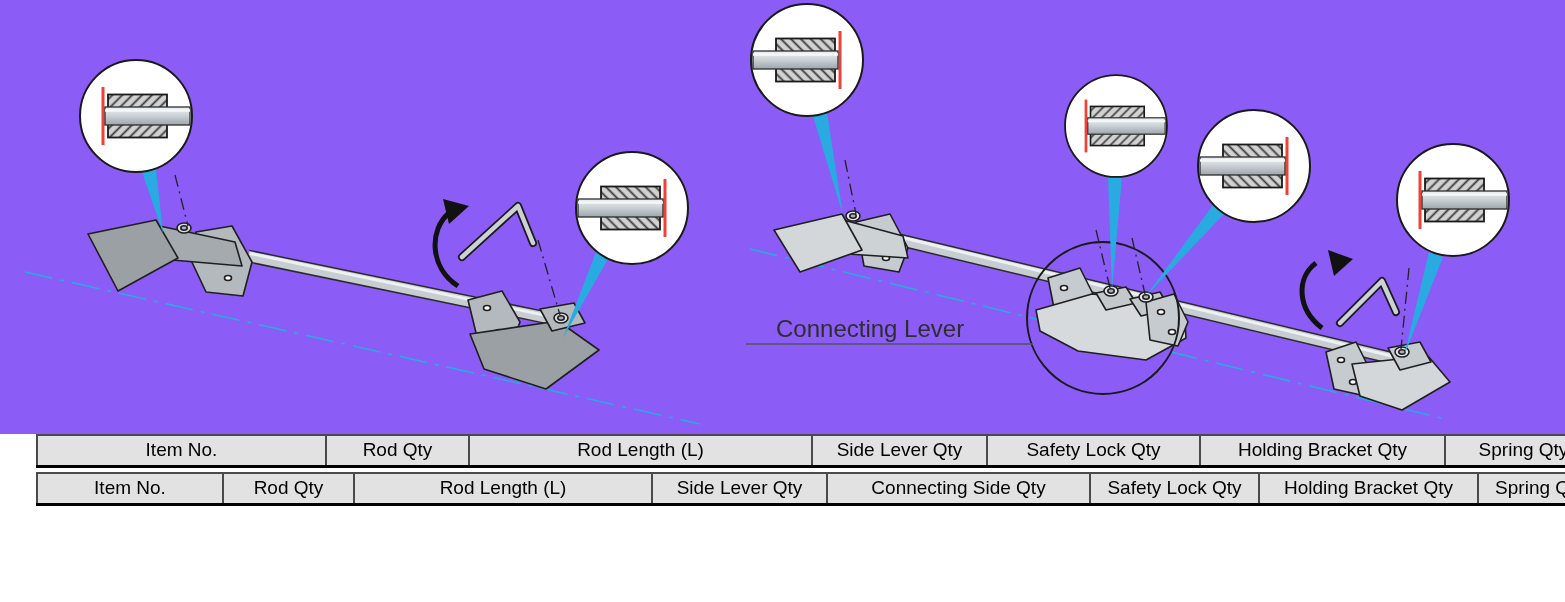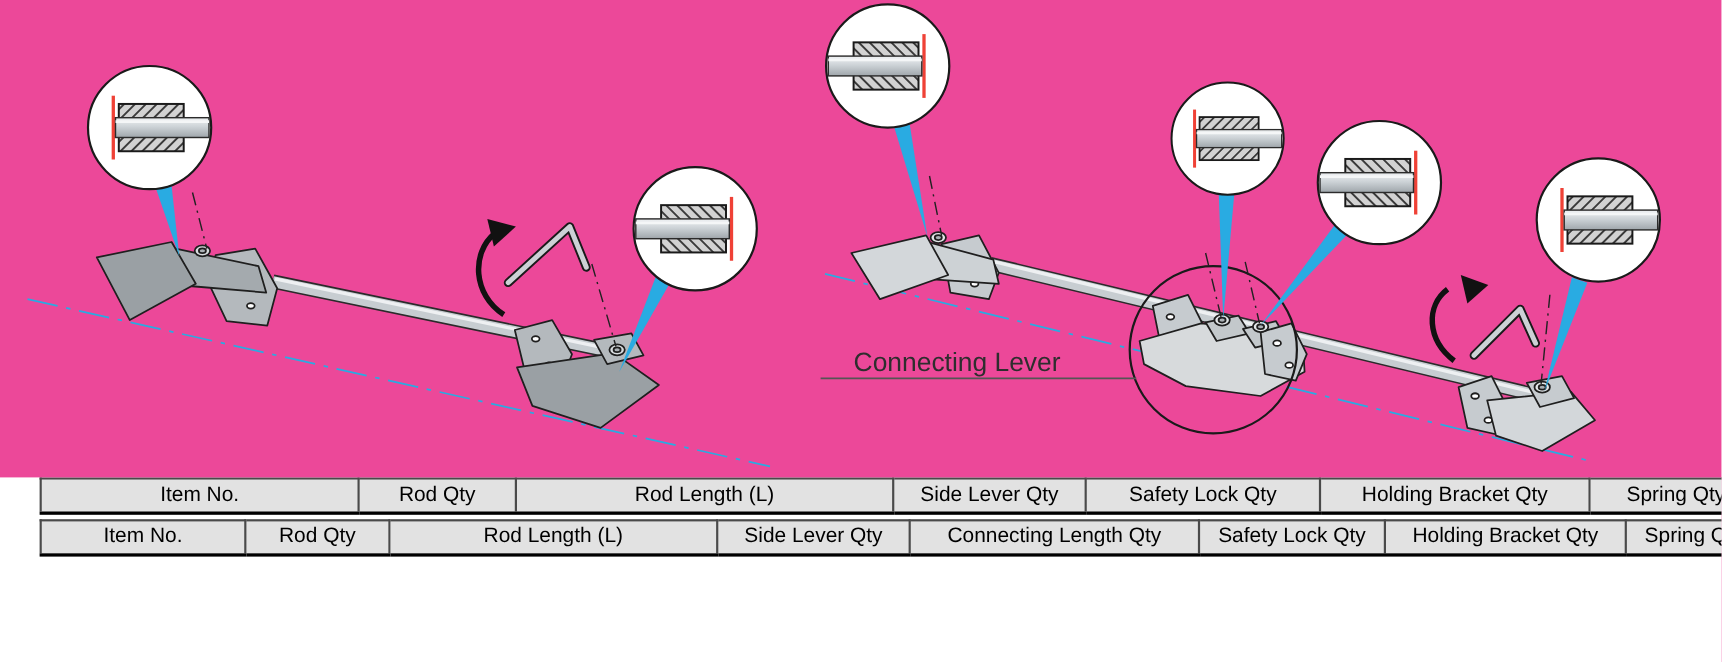"Connecting Lever" .diagram-area { background: #ec4899 -> #8b5cf6 }
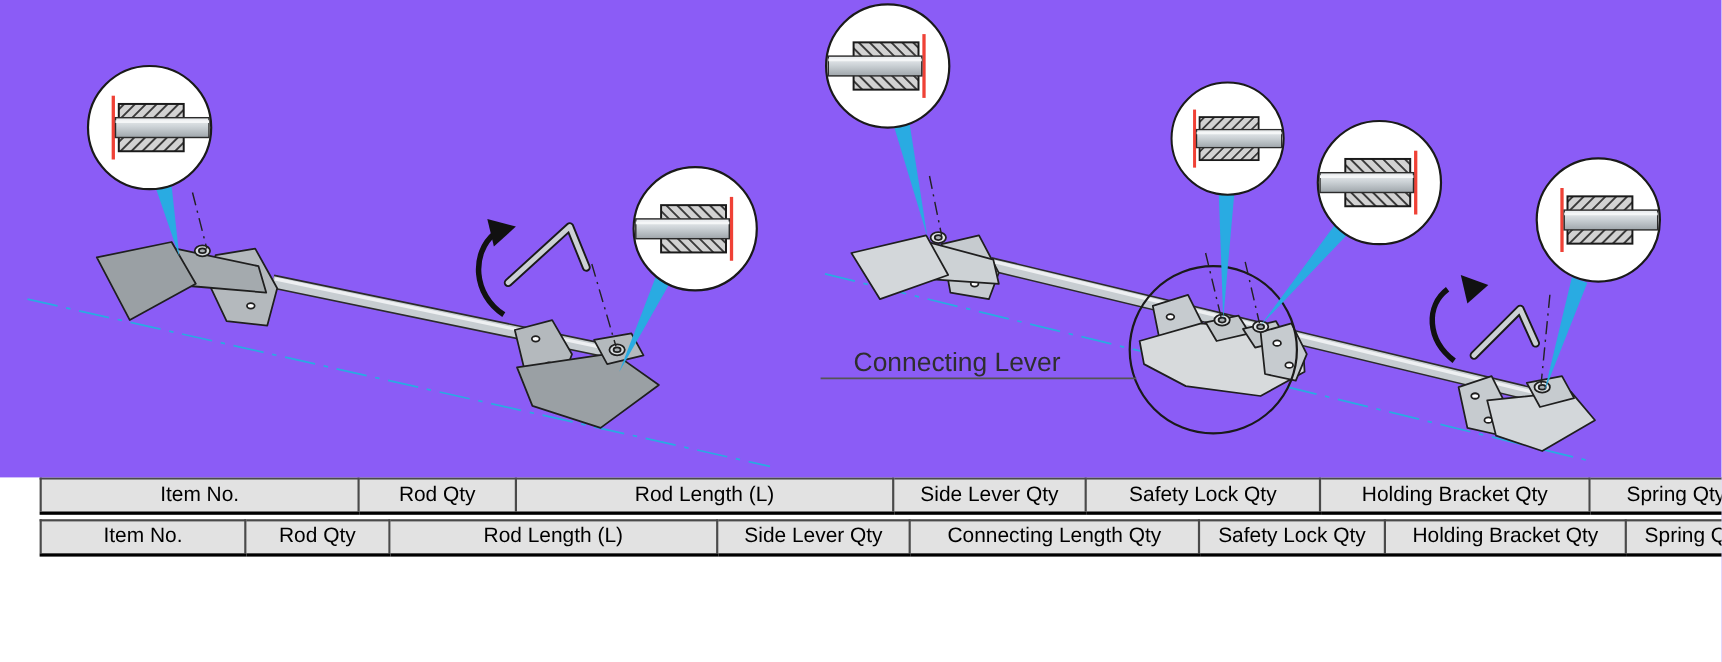"Connecting Length Qty" th { text: Length -> Side }
